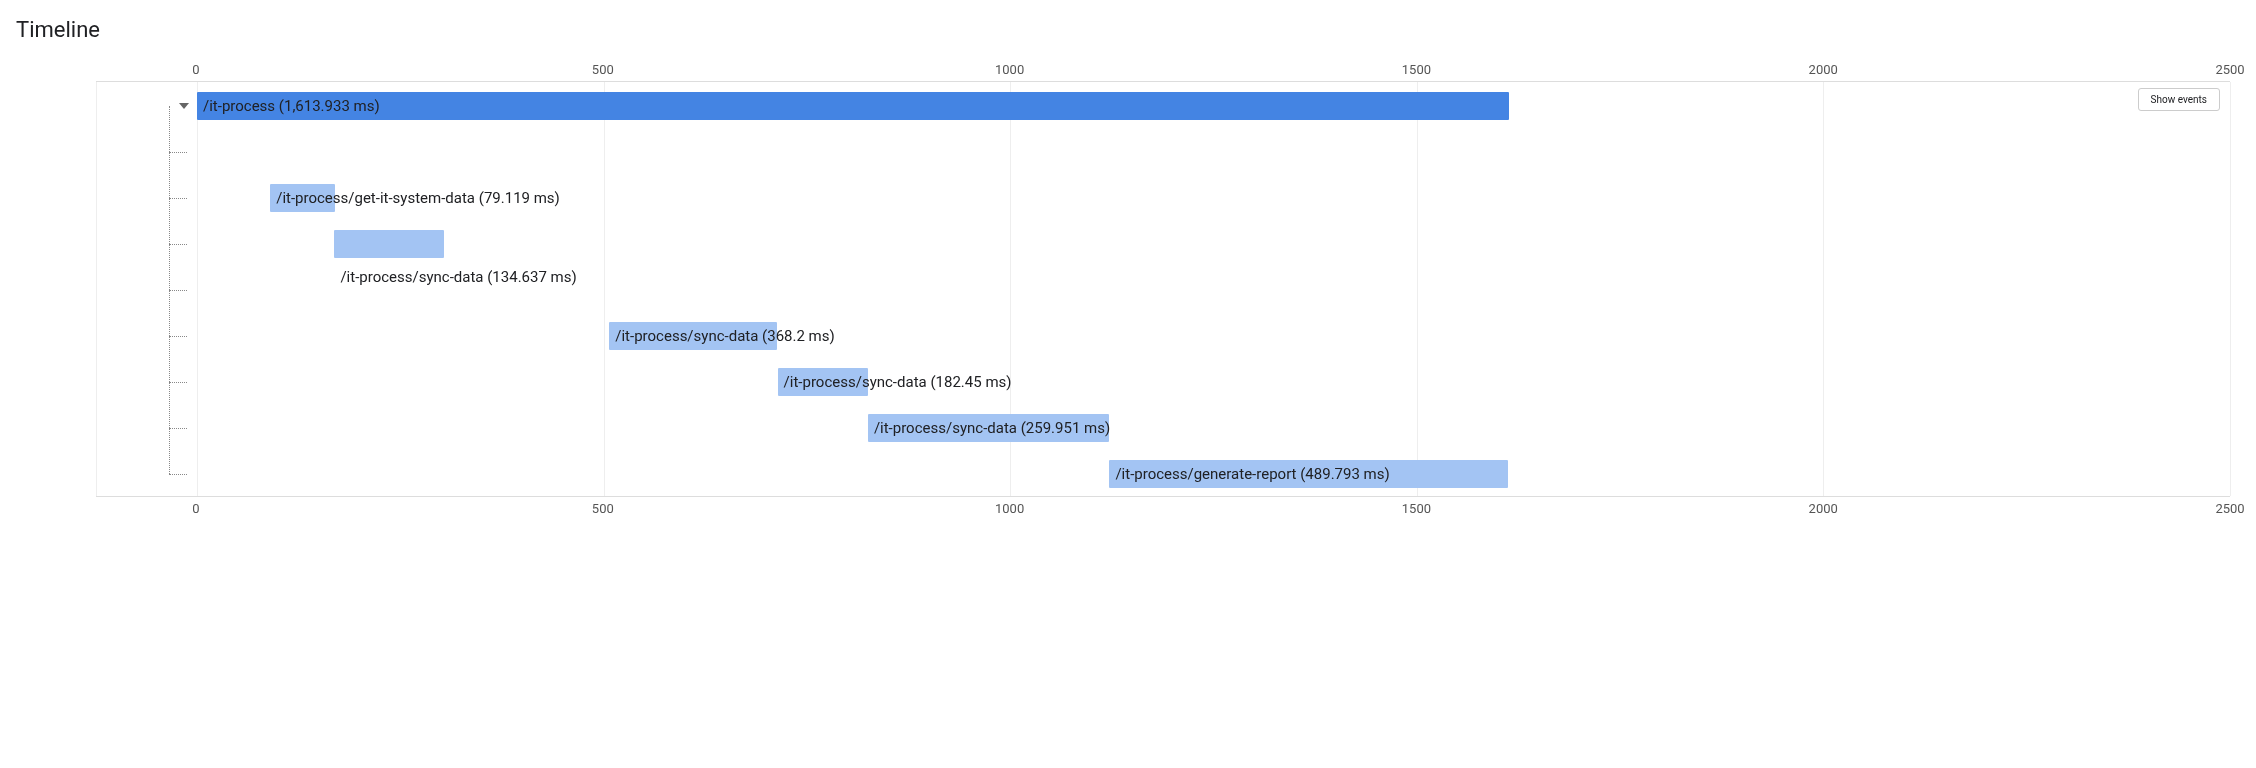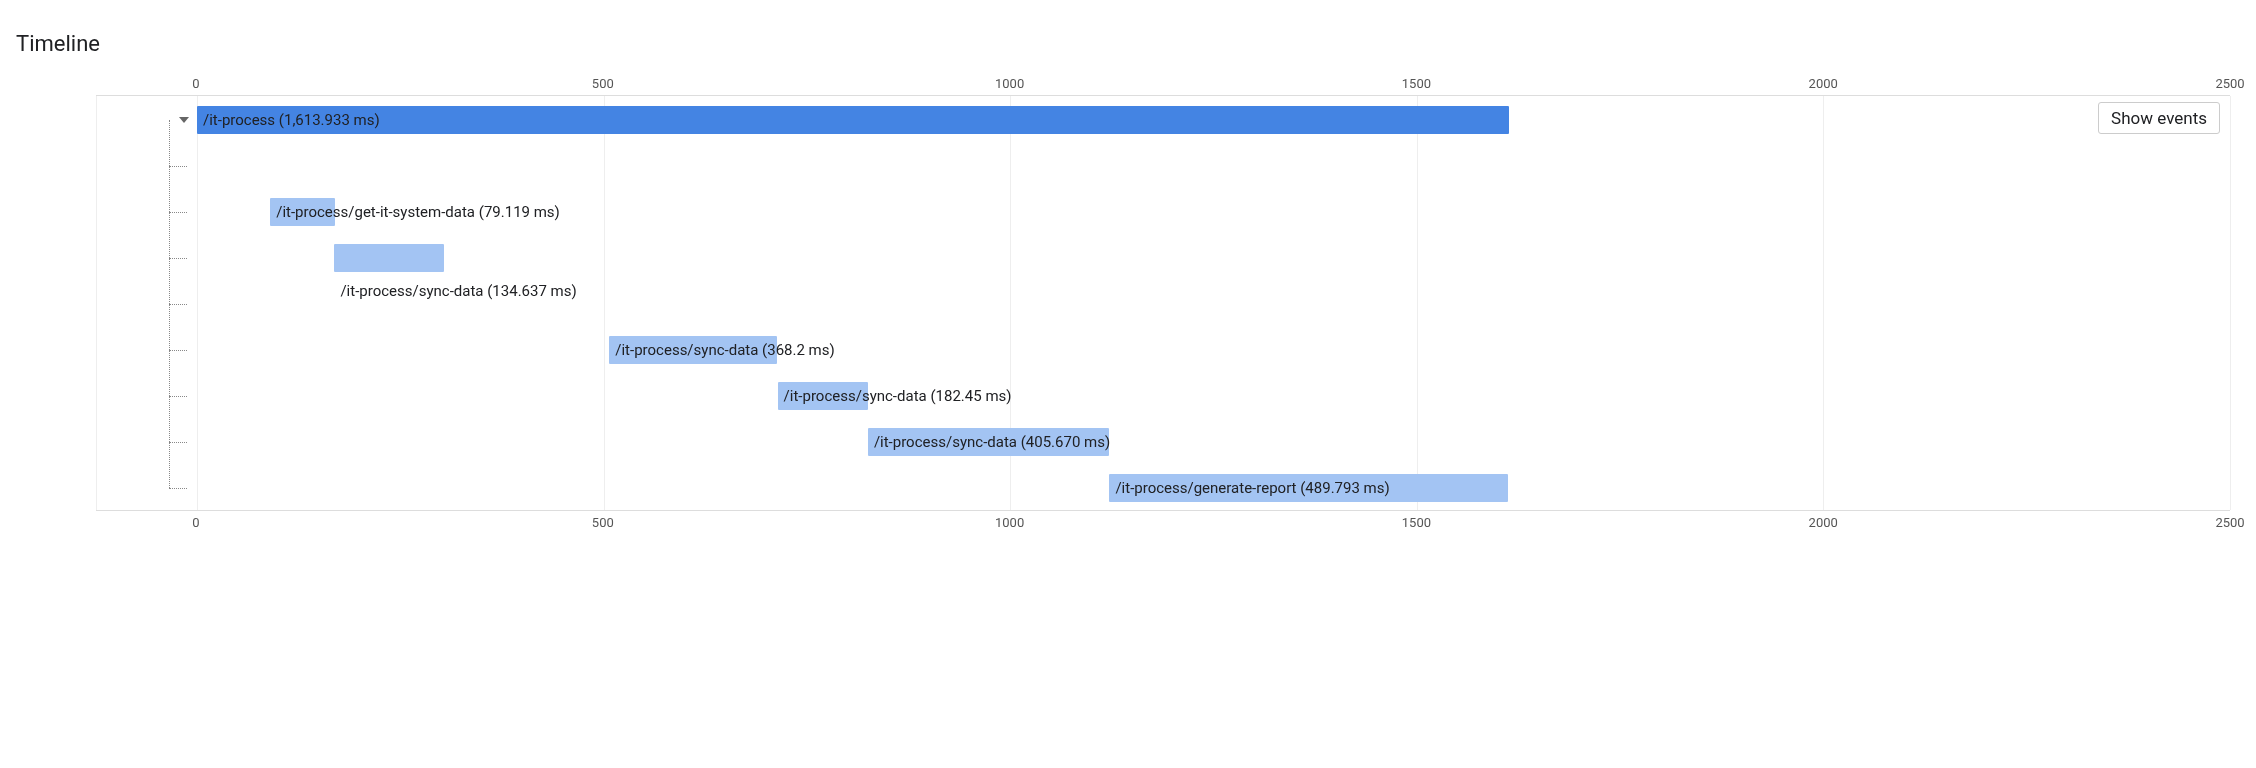"Timeline" .wrap { padding: 25px 16px 20px 16px -> 11px 16px 20px 16px }
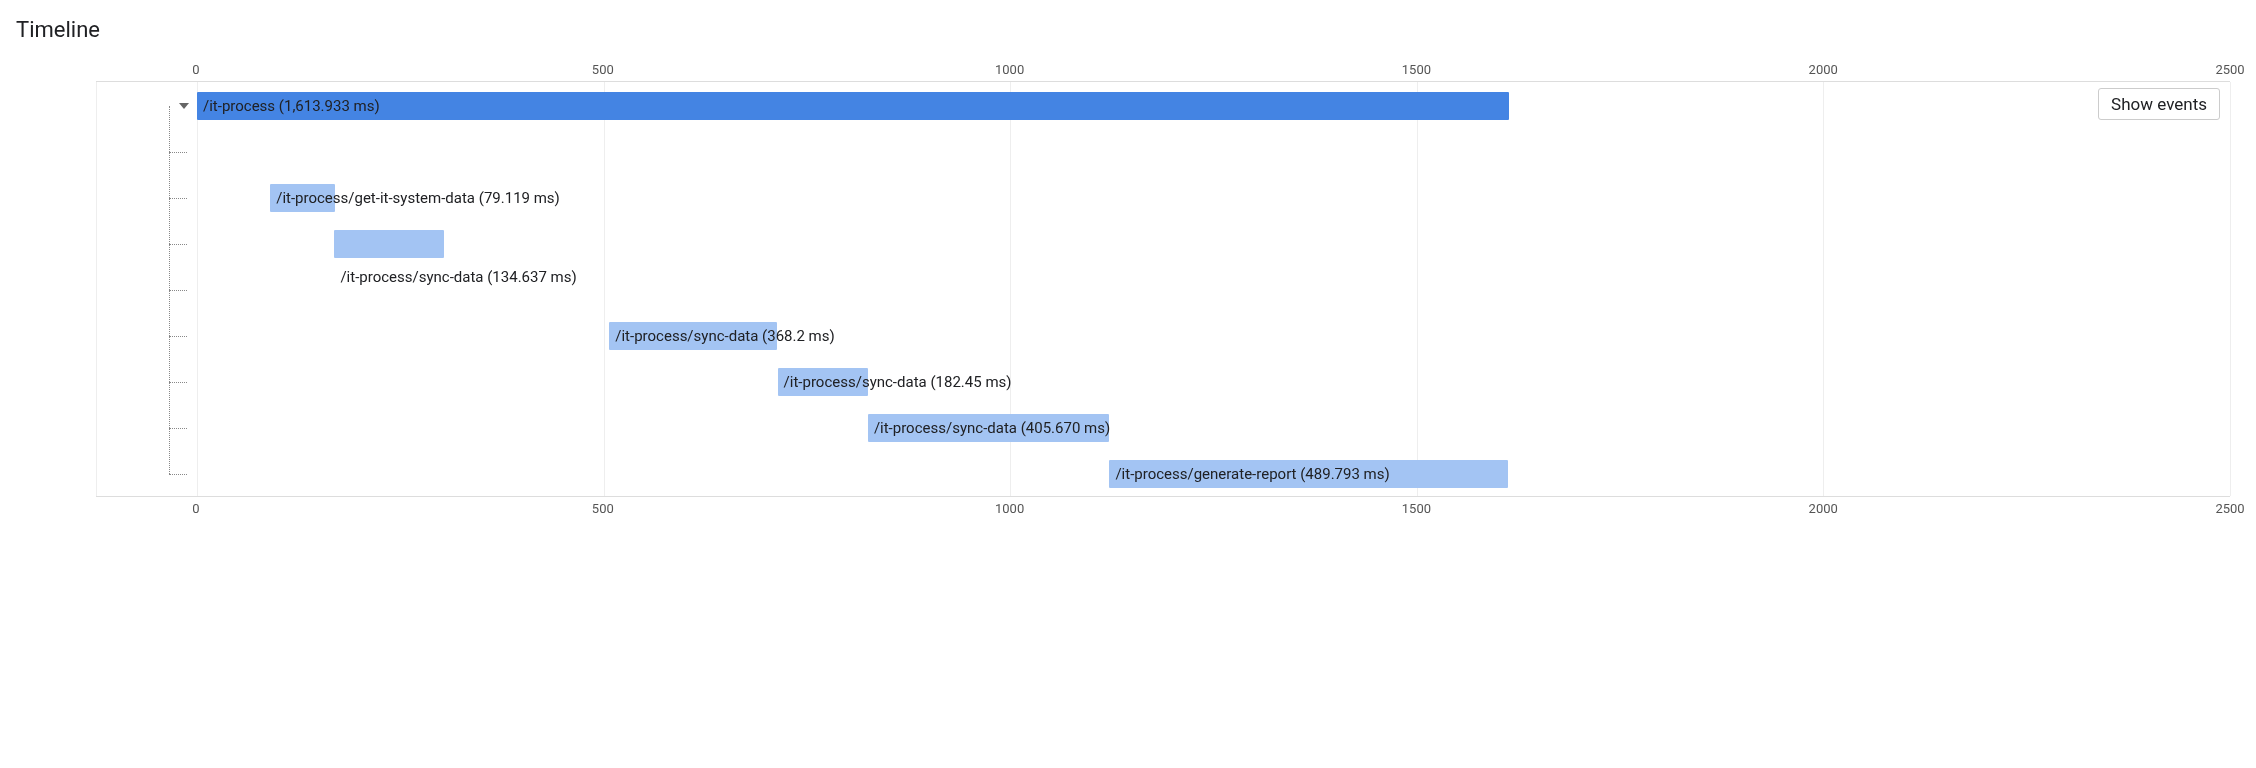"Show events" .show-events { font-size: 17px -> 10px }
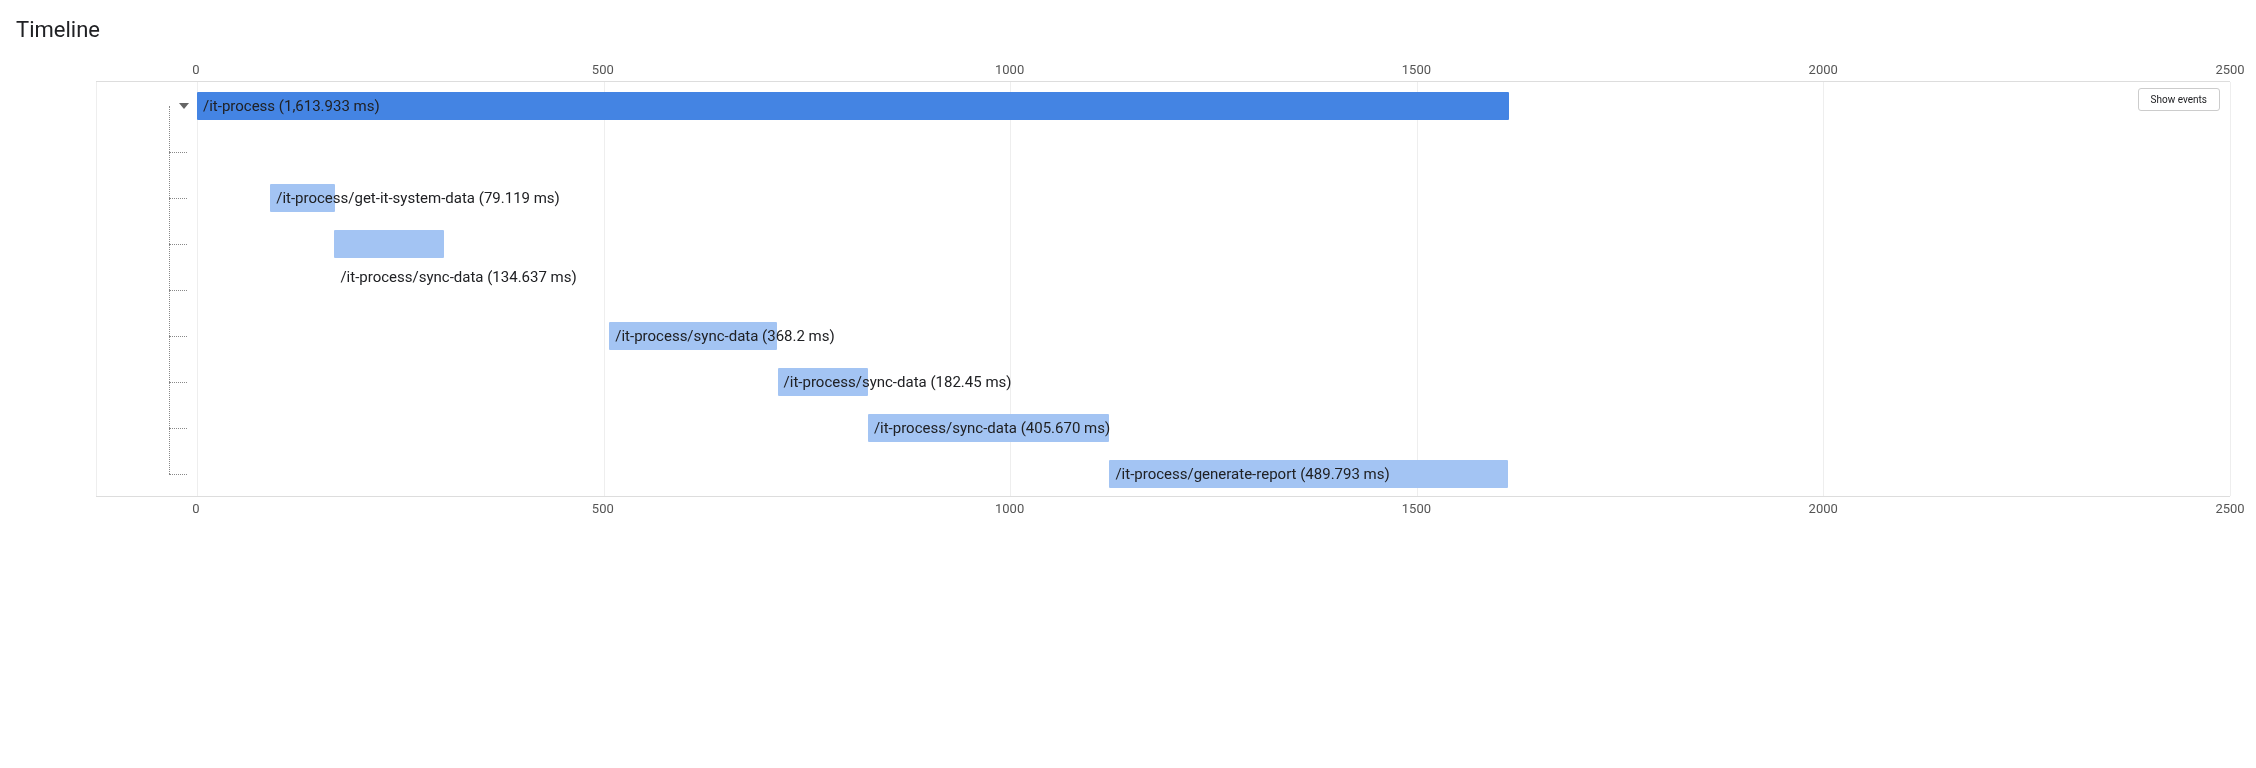"/it-process/sync-data (405.670 ms)" div.bar-label { text: 405.670 -> 259.951 }
